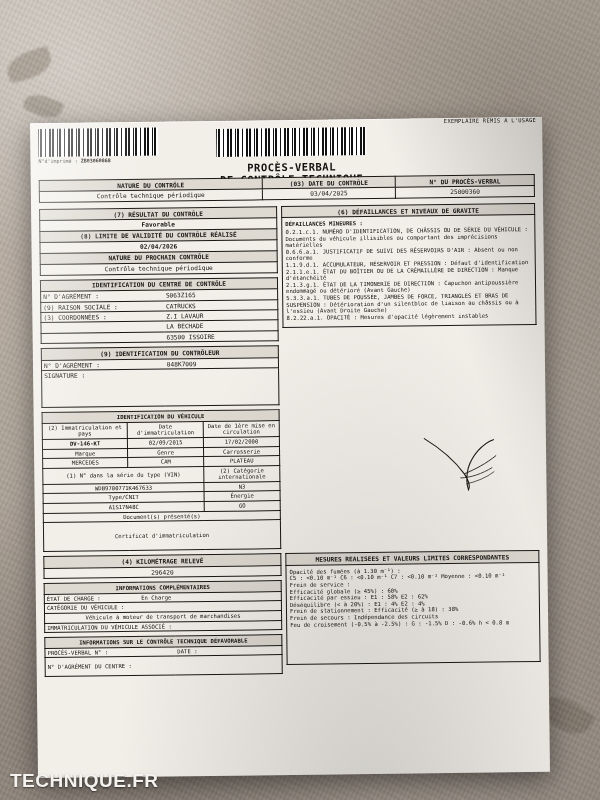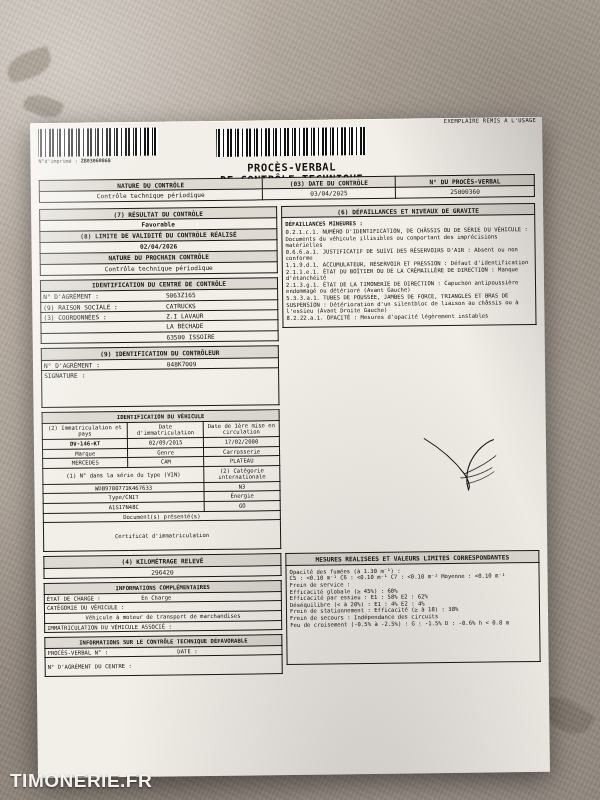"TIMONERIE.FR" div.watermark { text: TIMONERIE.FR -> TECHNIQUE.FR }
